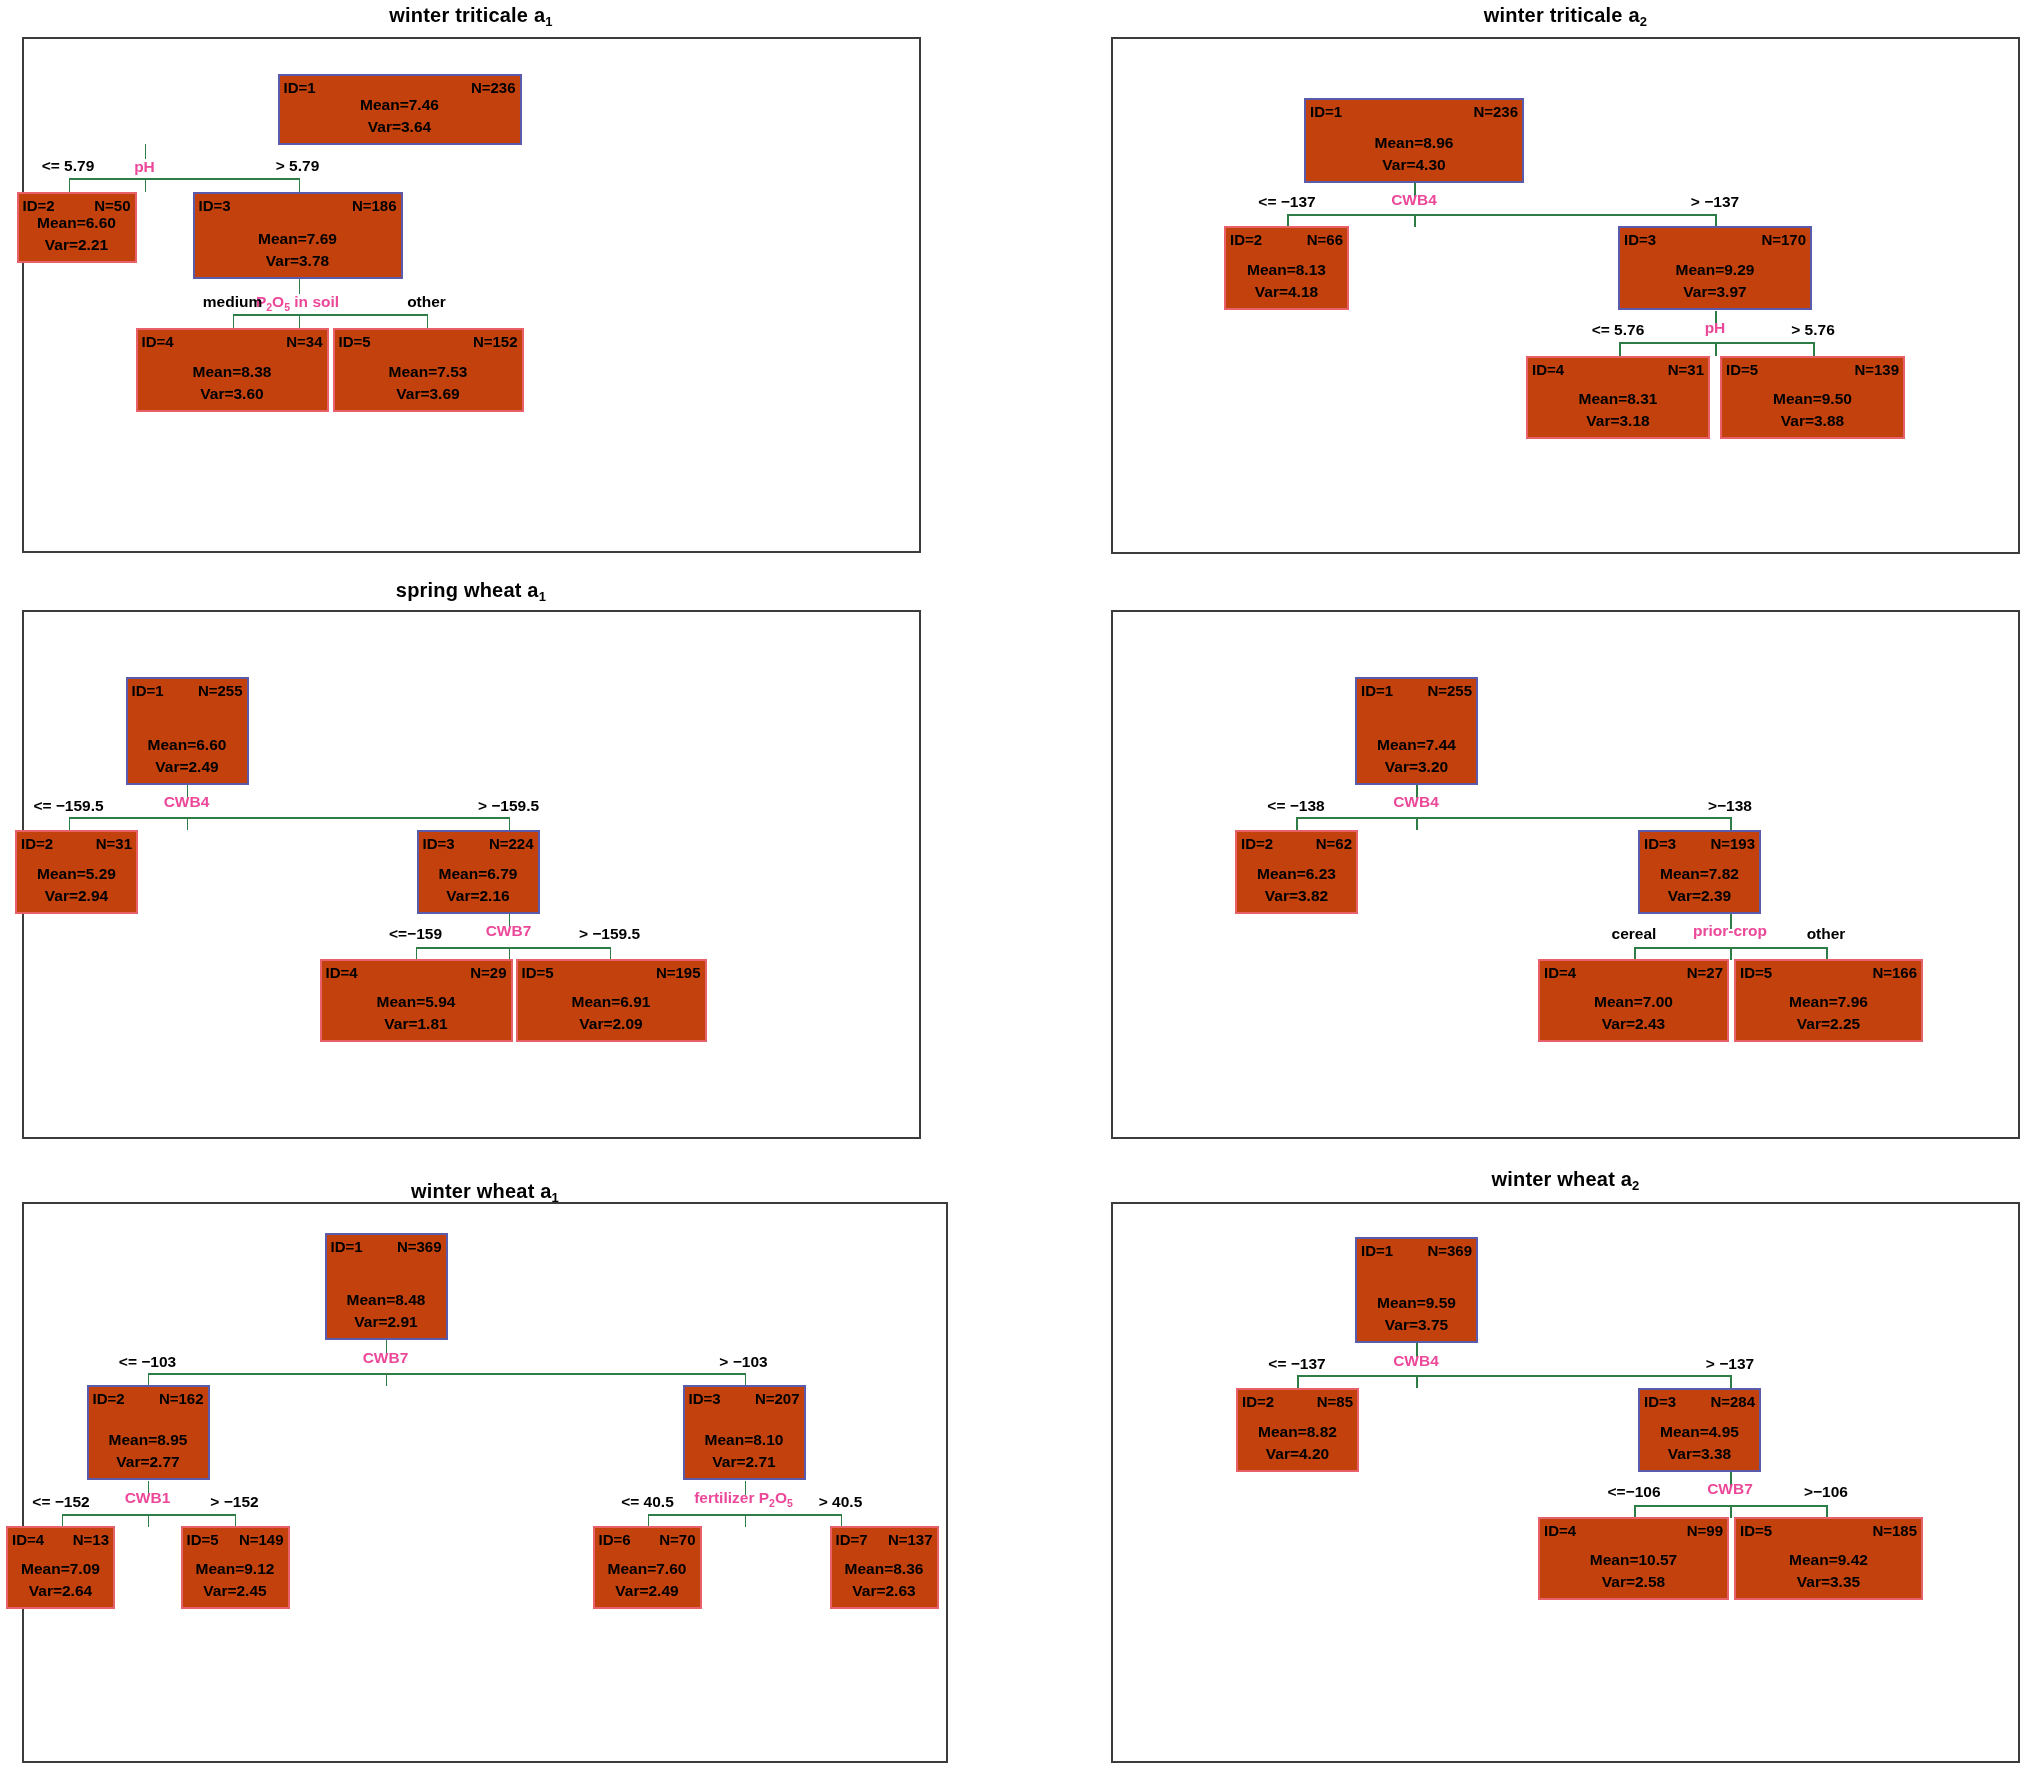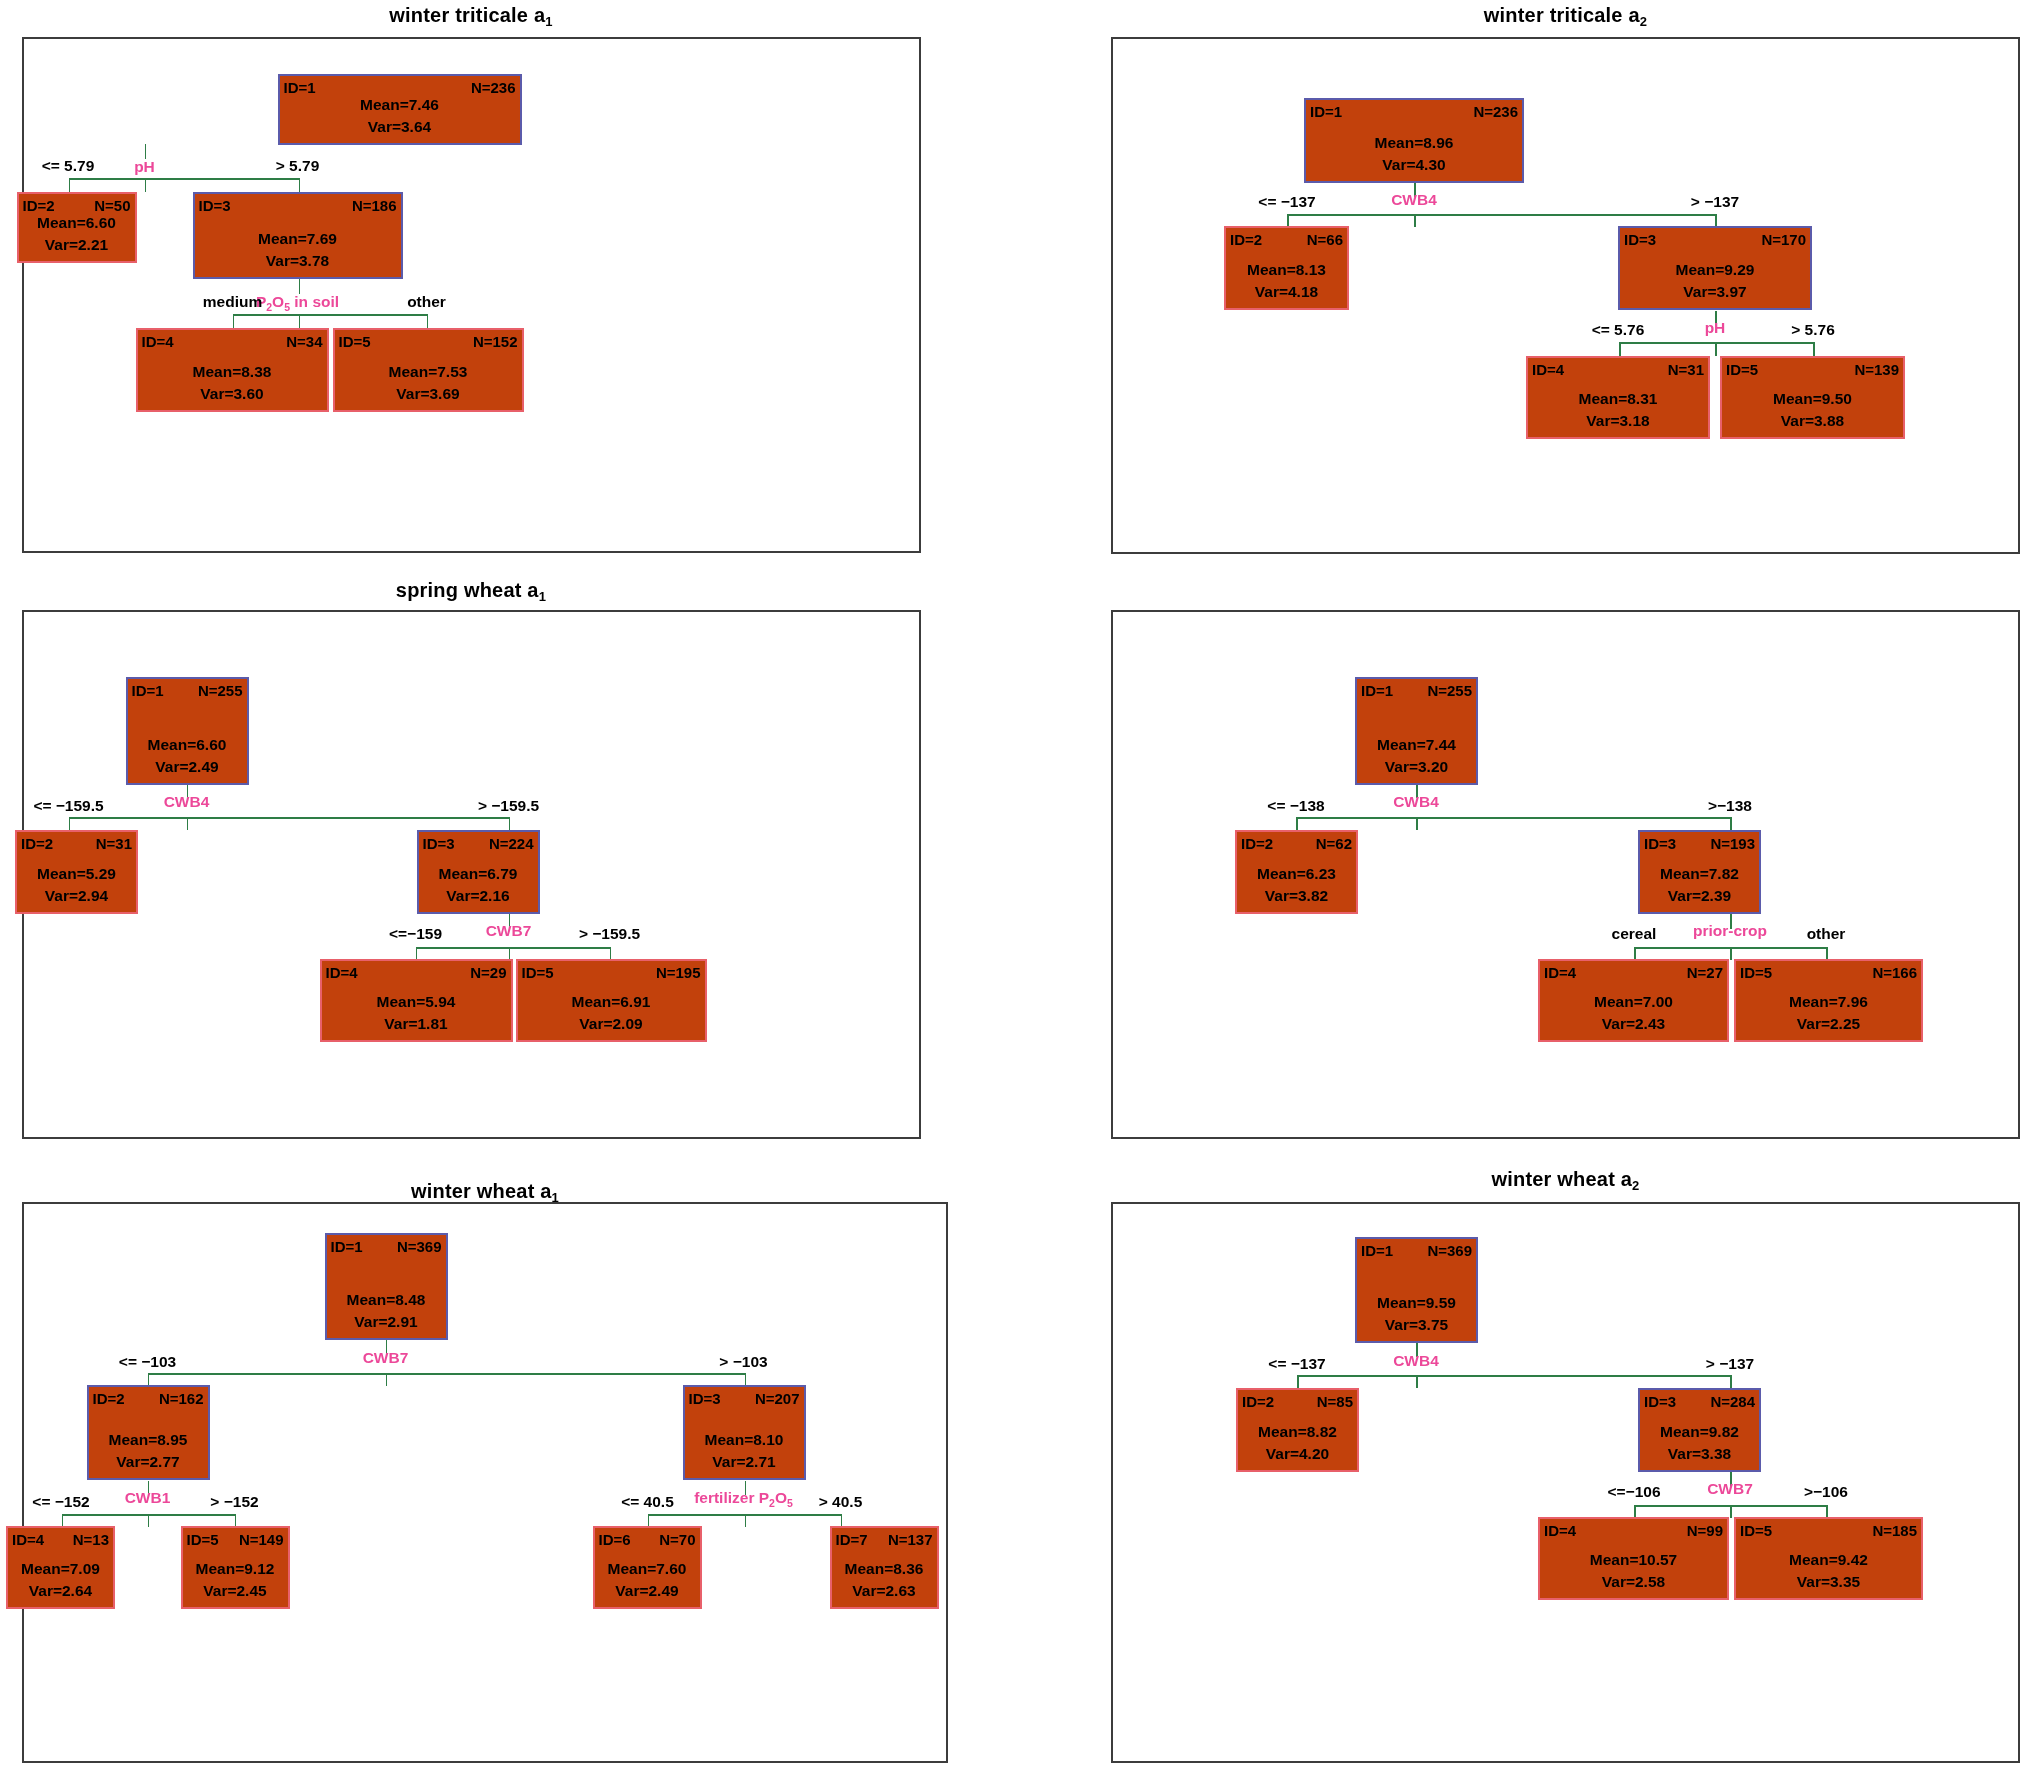"Mean=9.82" div.mean { text: 9.82 -> 4.95 }
